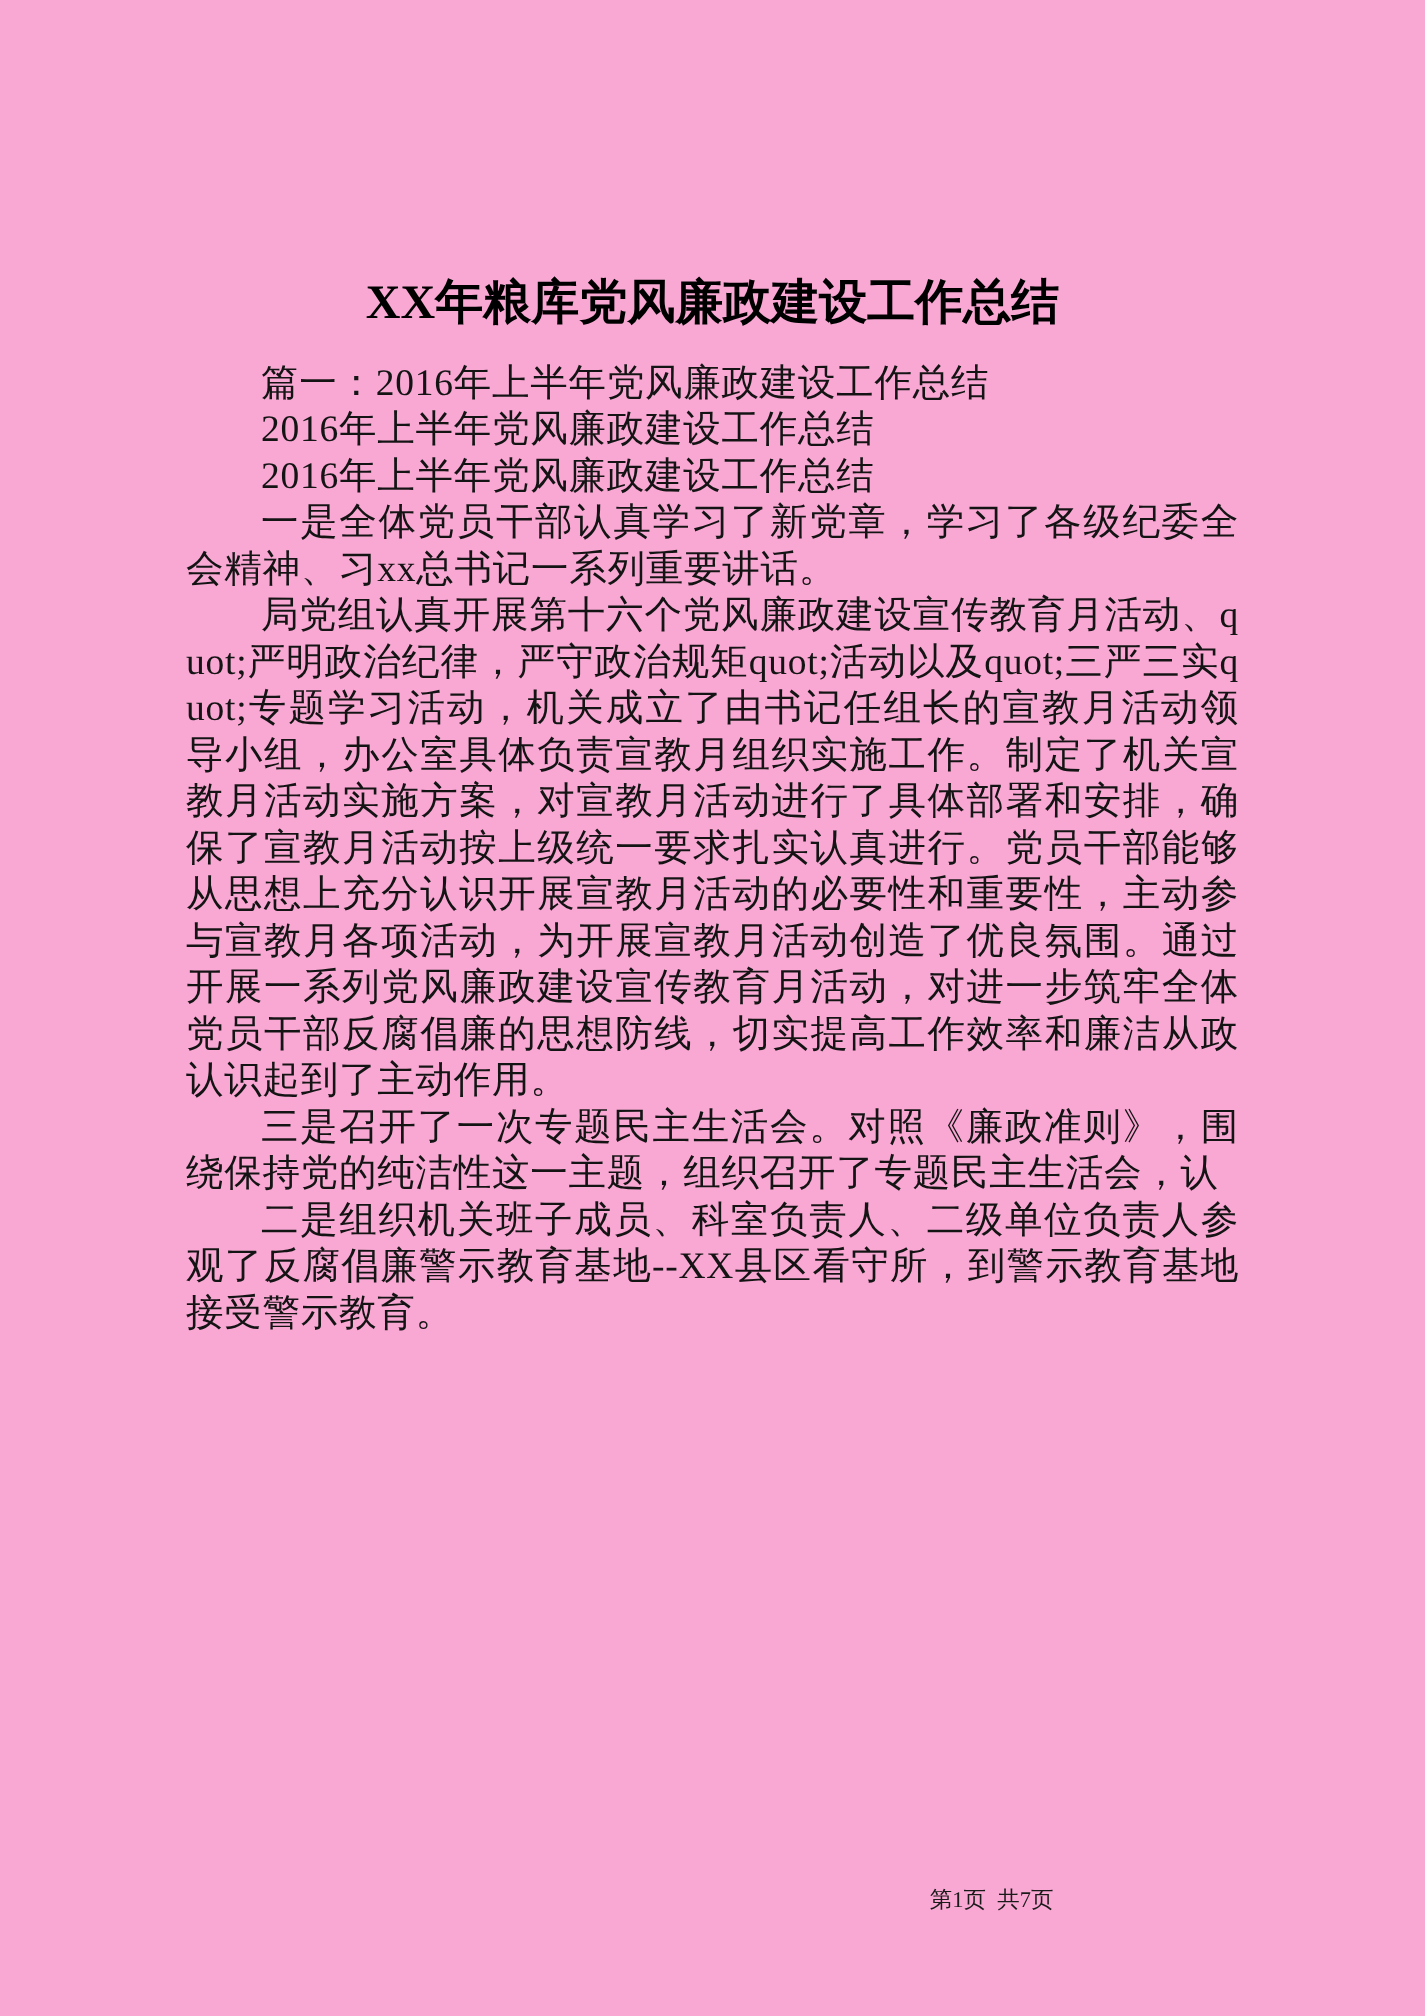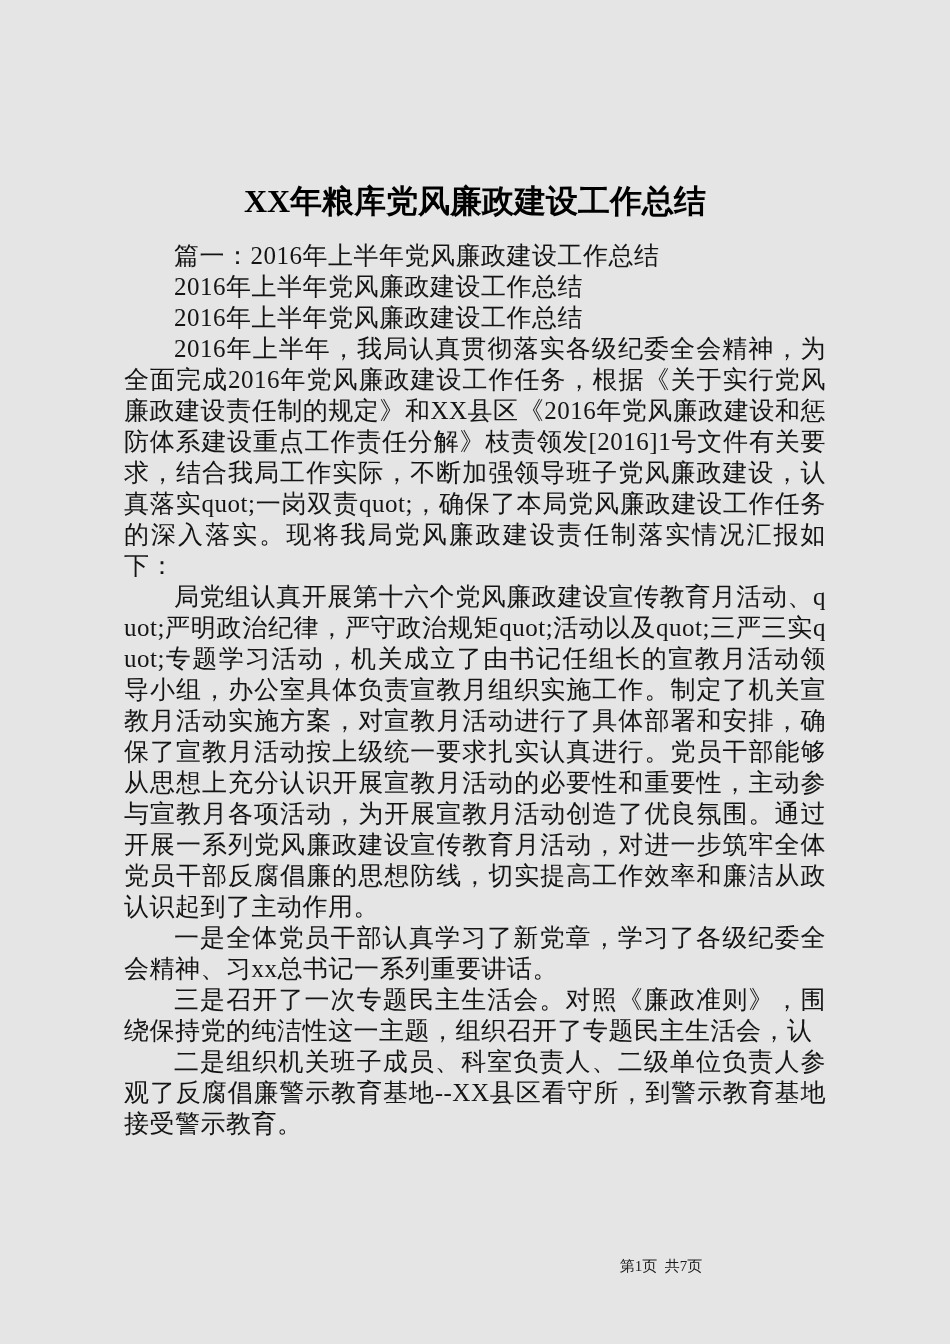"XX年粮库党风廉政建设工作总结" .page { background: #e5e5e5 -> #f9a8d4 }
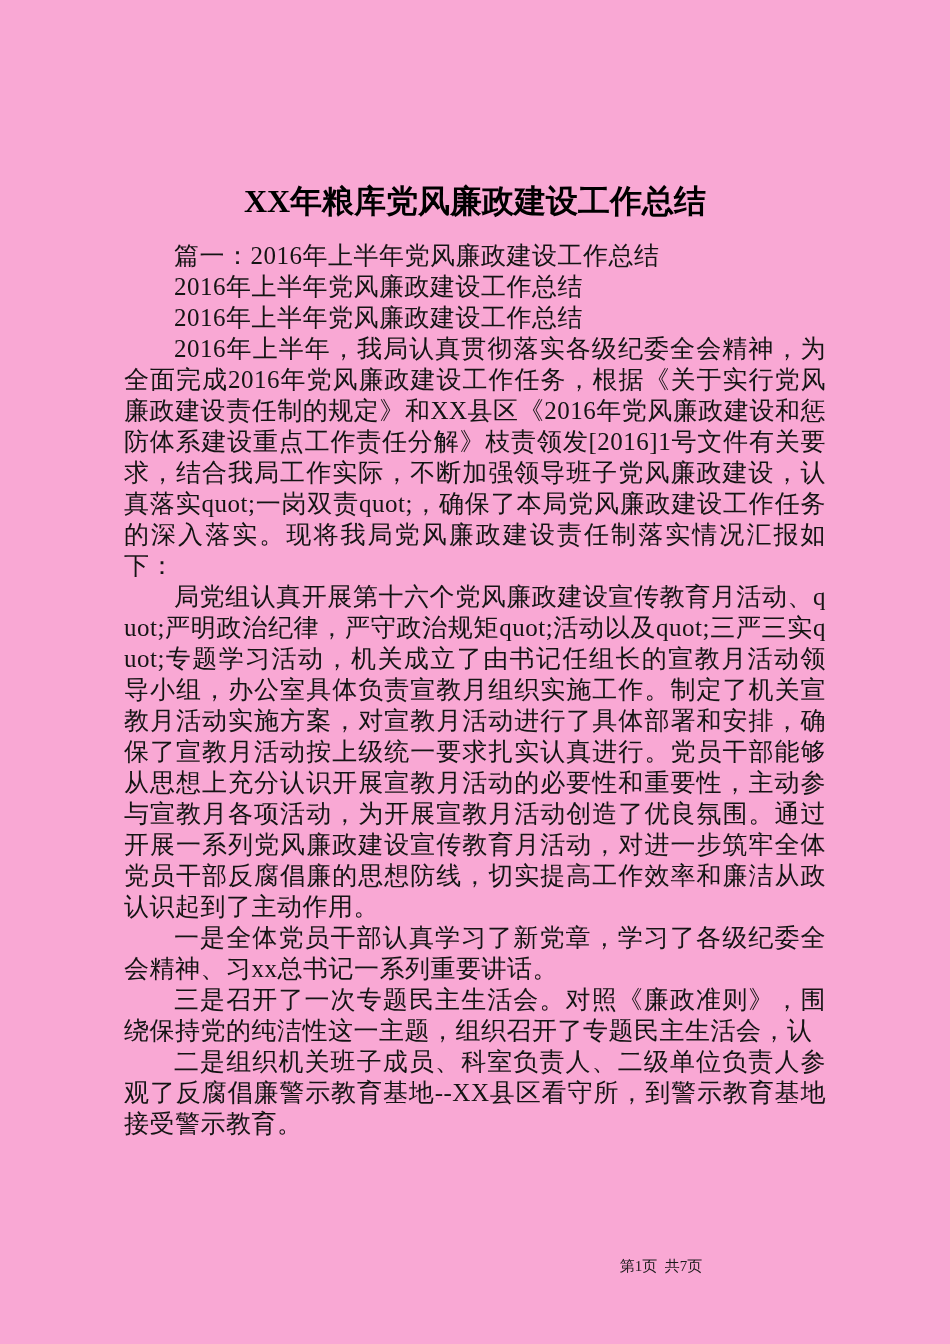"2016年上半年，我局认真贯彻落实各级纪委全会精神，为全面完成2016年党风廉政" p.para { html: <p>2016年上半年，我局认真贯彻落实各级纪委全会精神，为全面完成2016年党风廉政建设工作任务，根据《关于实行党风廉政建设责任制的规定》和XX县区《2016年党风廉政建设和惩防体系建设重点工作责任分解》枝责领发[2016]1号文件有关要求，结合我局工作实际，不断加强领导班子党风廉政建设，认真落实quot;一岗双责quot;，确保了本局党风廉政建设工作任务的深入落实。现将我局党风廉政建设责任制落实情况汇报如下：</p> -> none }
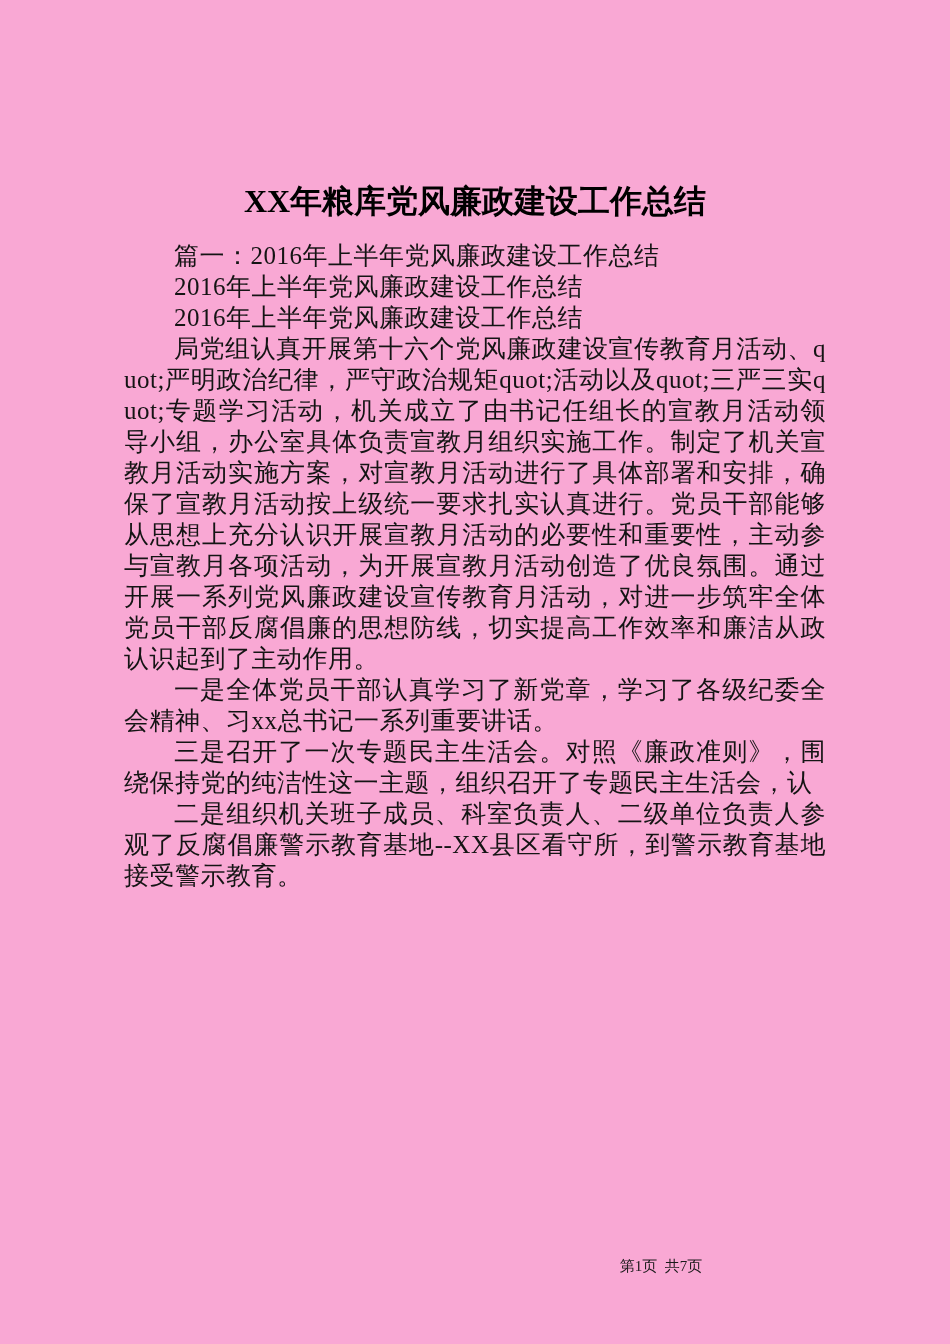"局党组认真开展第十六个党风廉政建设宣传教育月活动、quot;严明政治纪律，严守政" p.para { order: before "一是全体党员干部认真学习了新党章，学习了各级纪委全会精神、习xx总书记一系列重要" -> after "一是全体党员干部认真学习了新党章，学习了各级纪委全会精神、习xx总书记一系列重要" }
